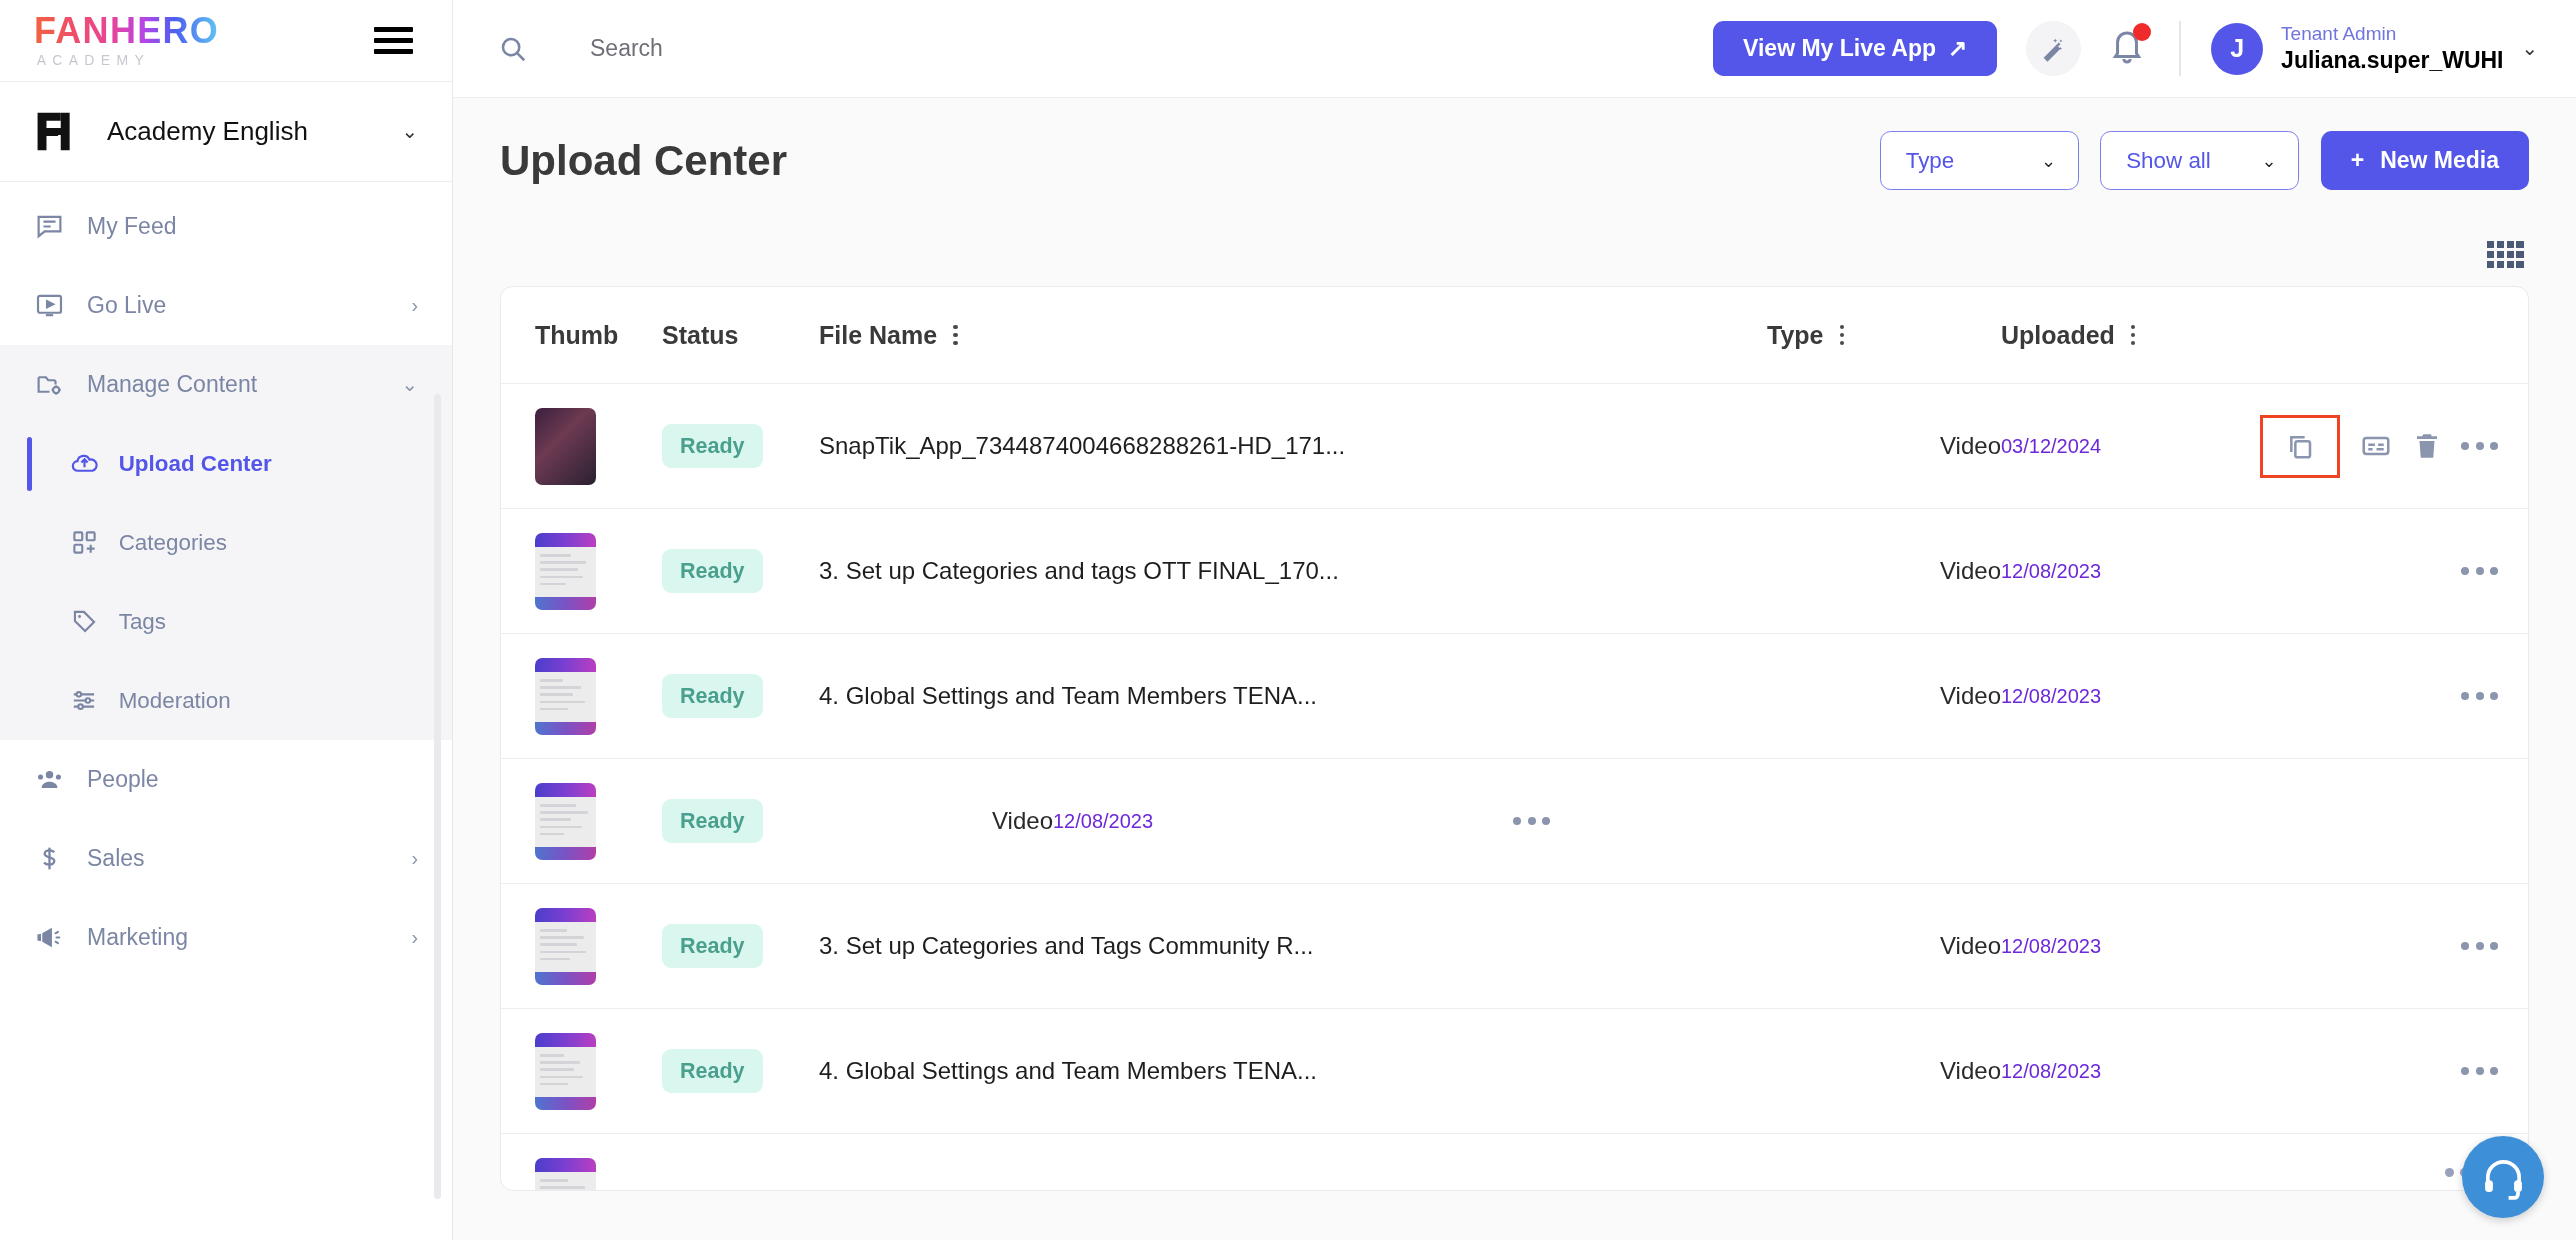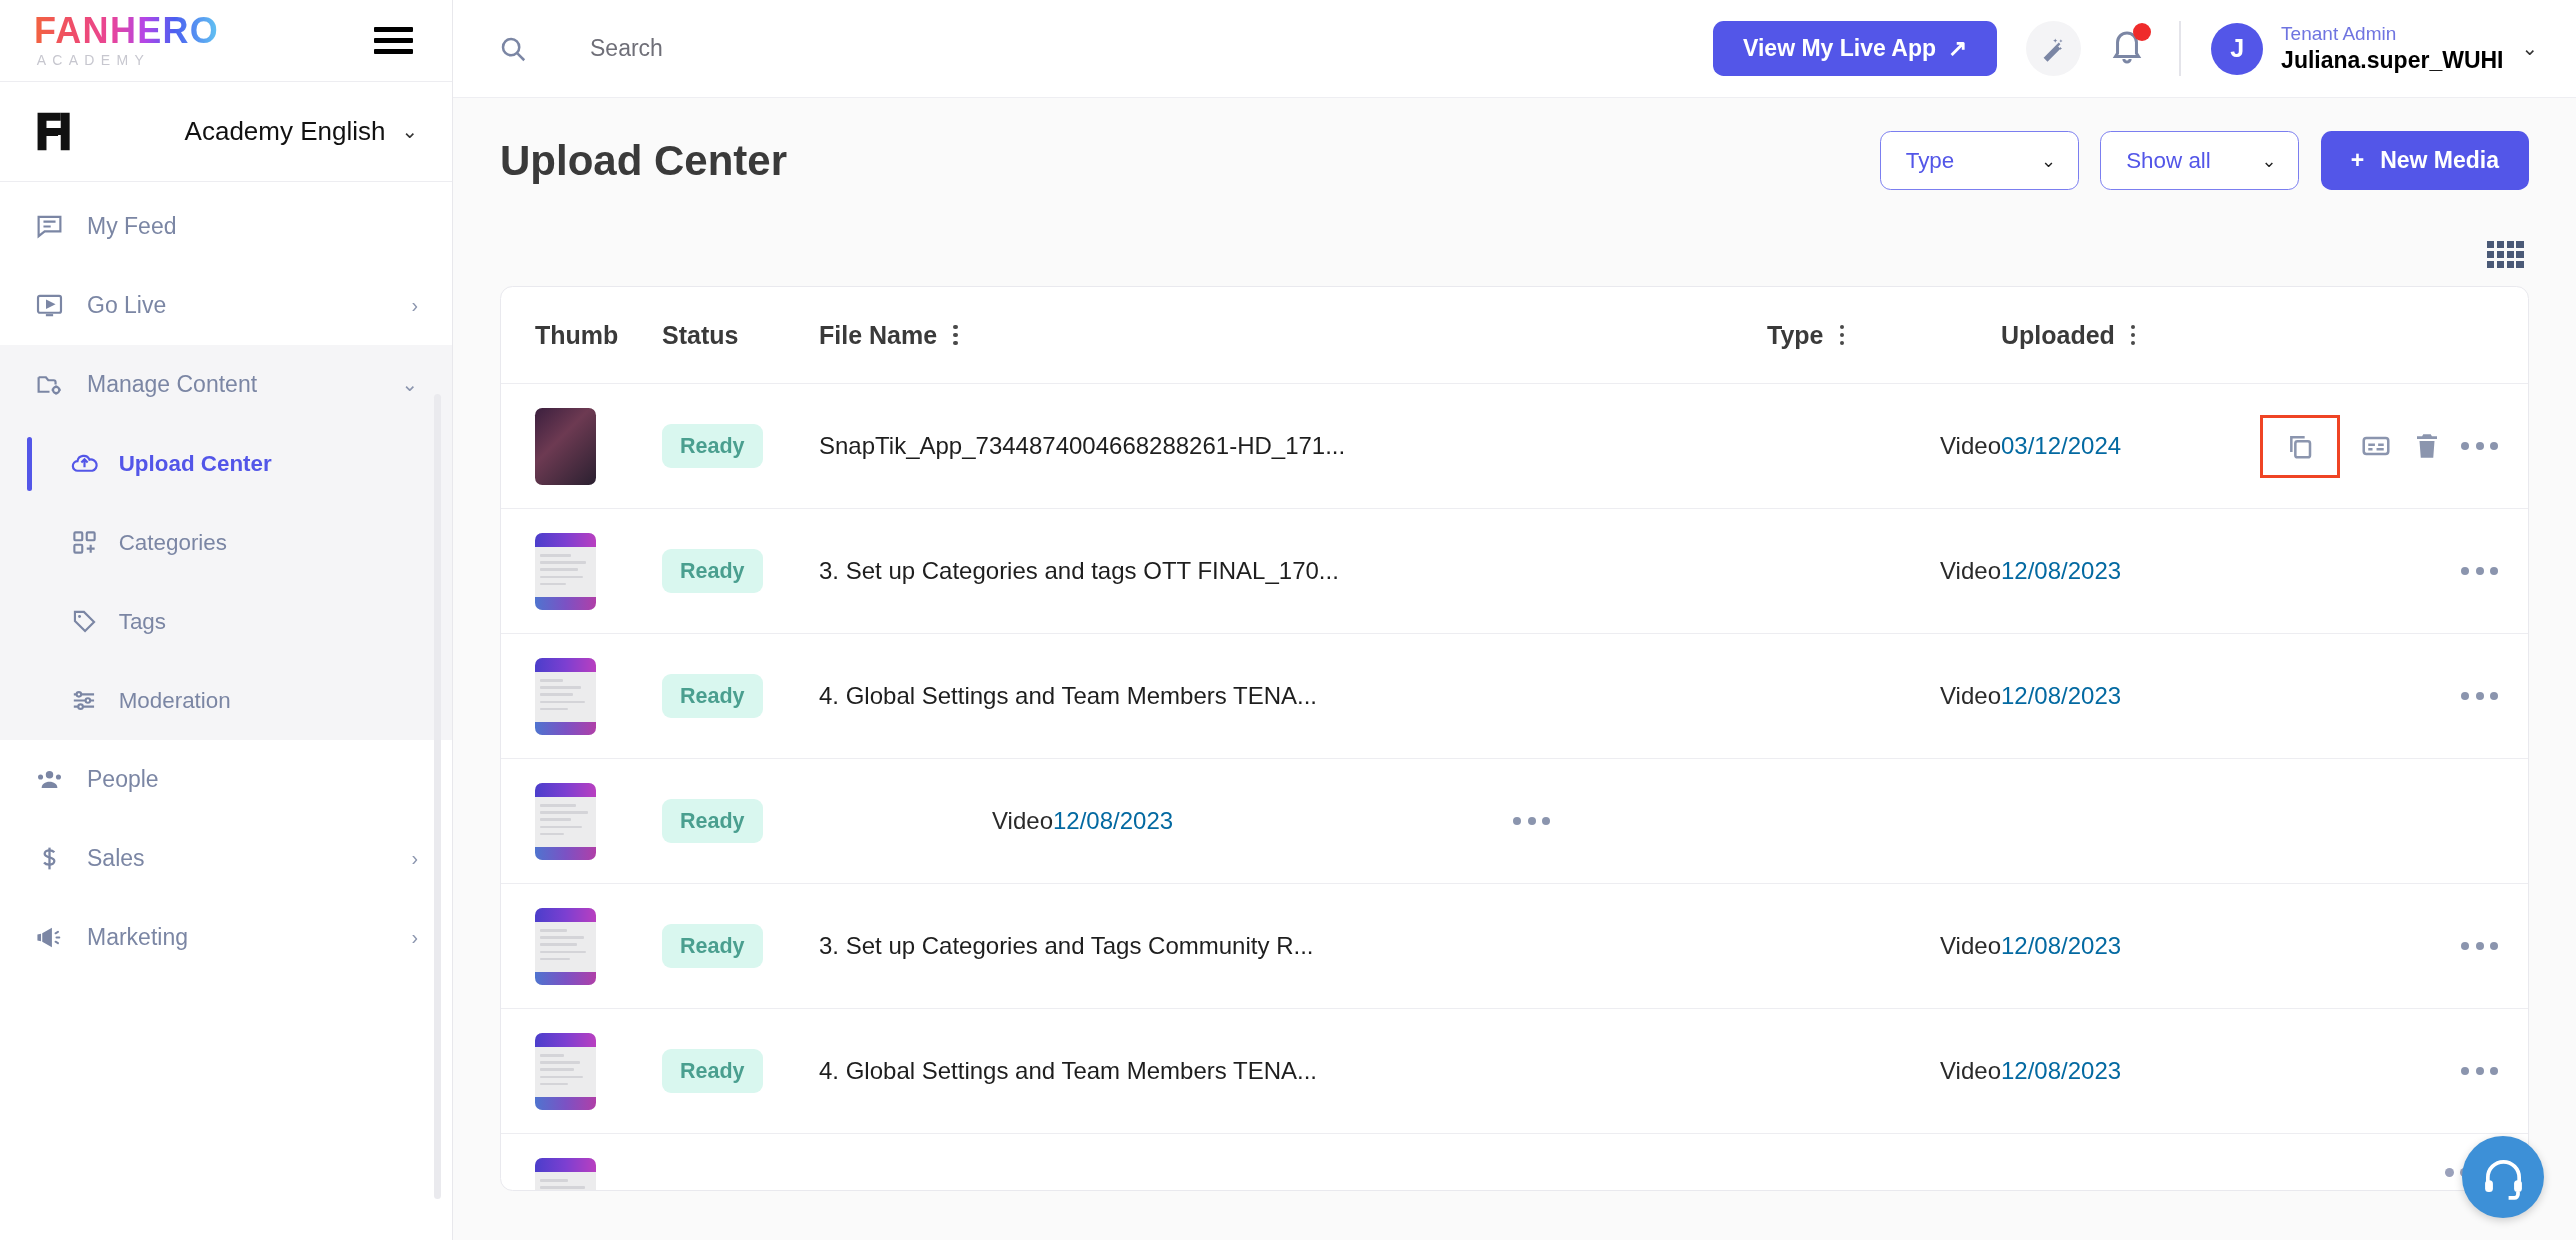"Academy English" .sb-tenant { gap: 16px -> 32px; text-align: right -> none }
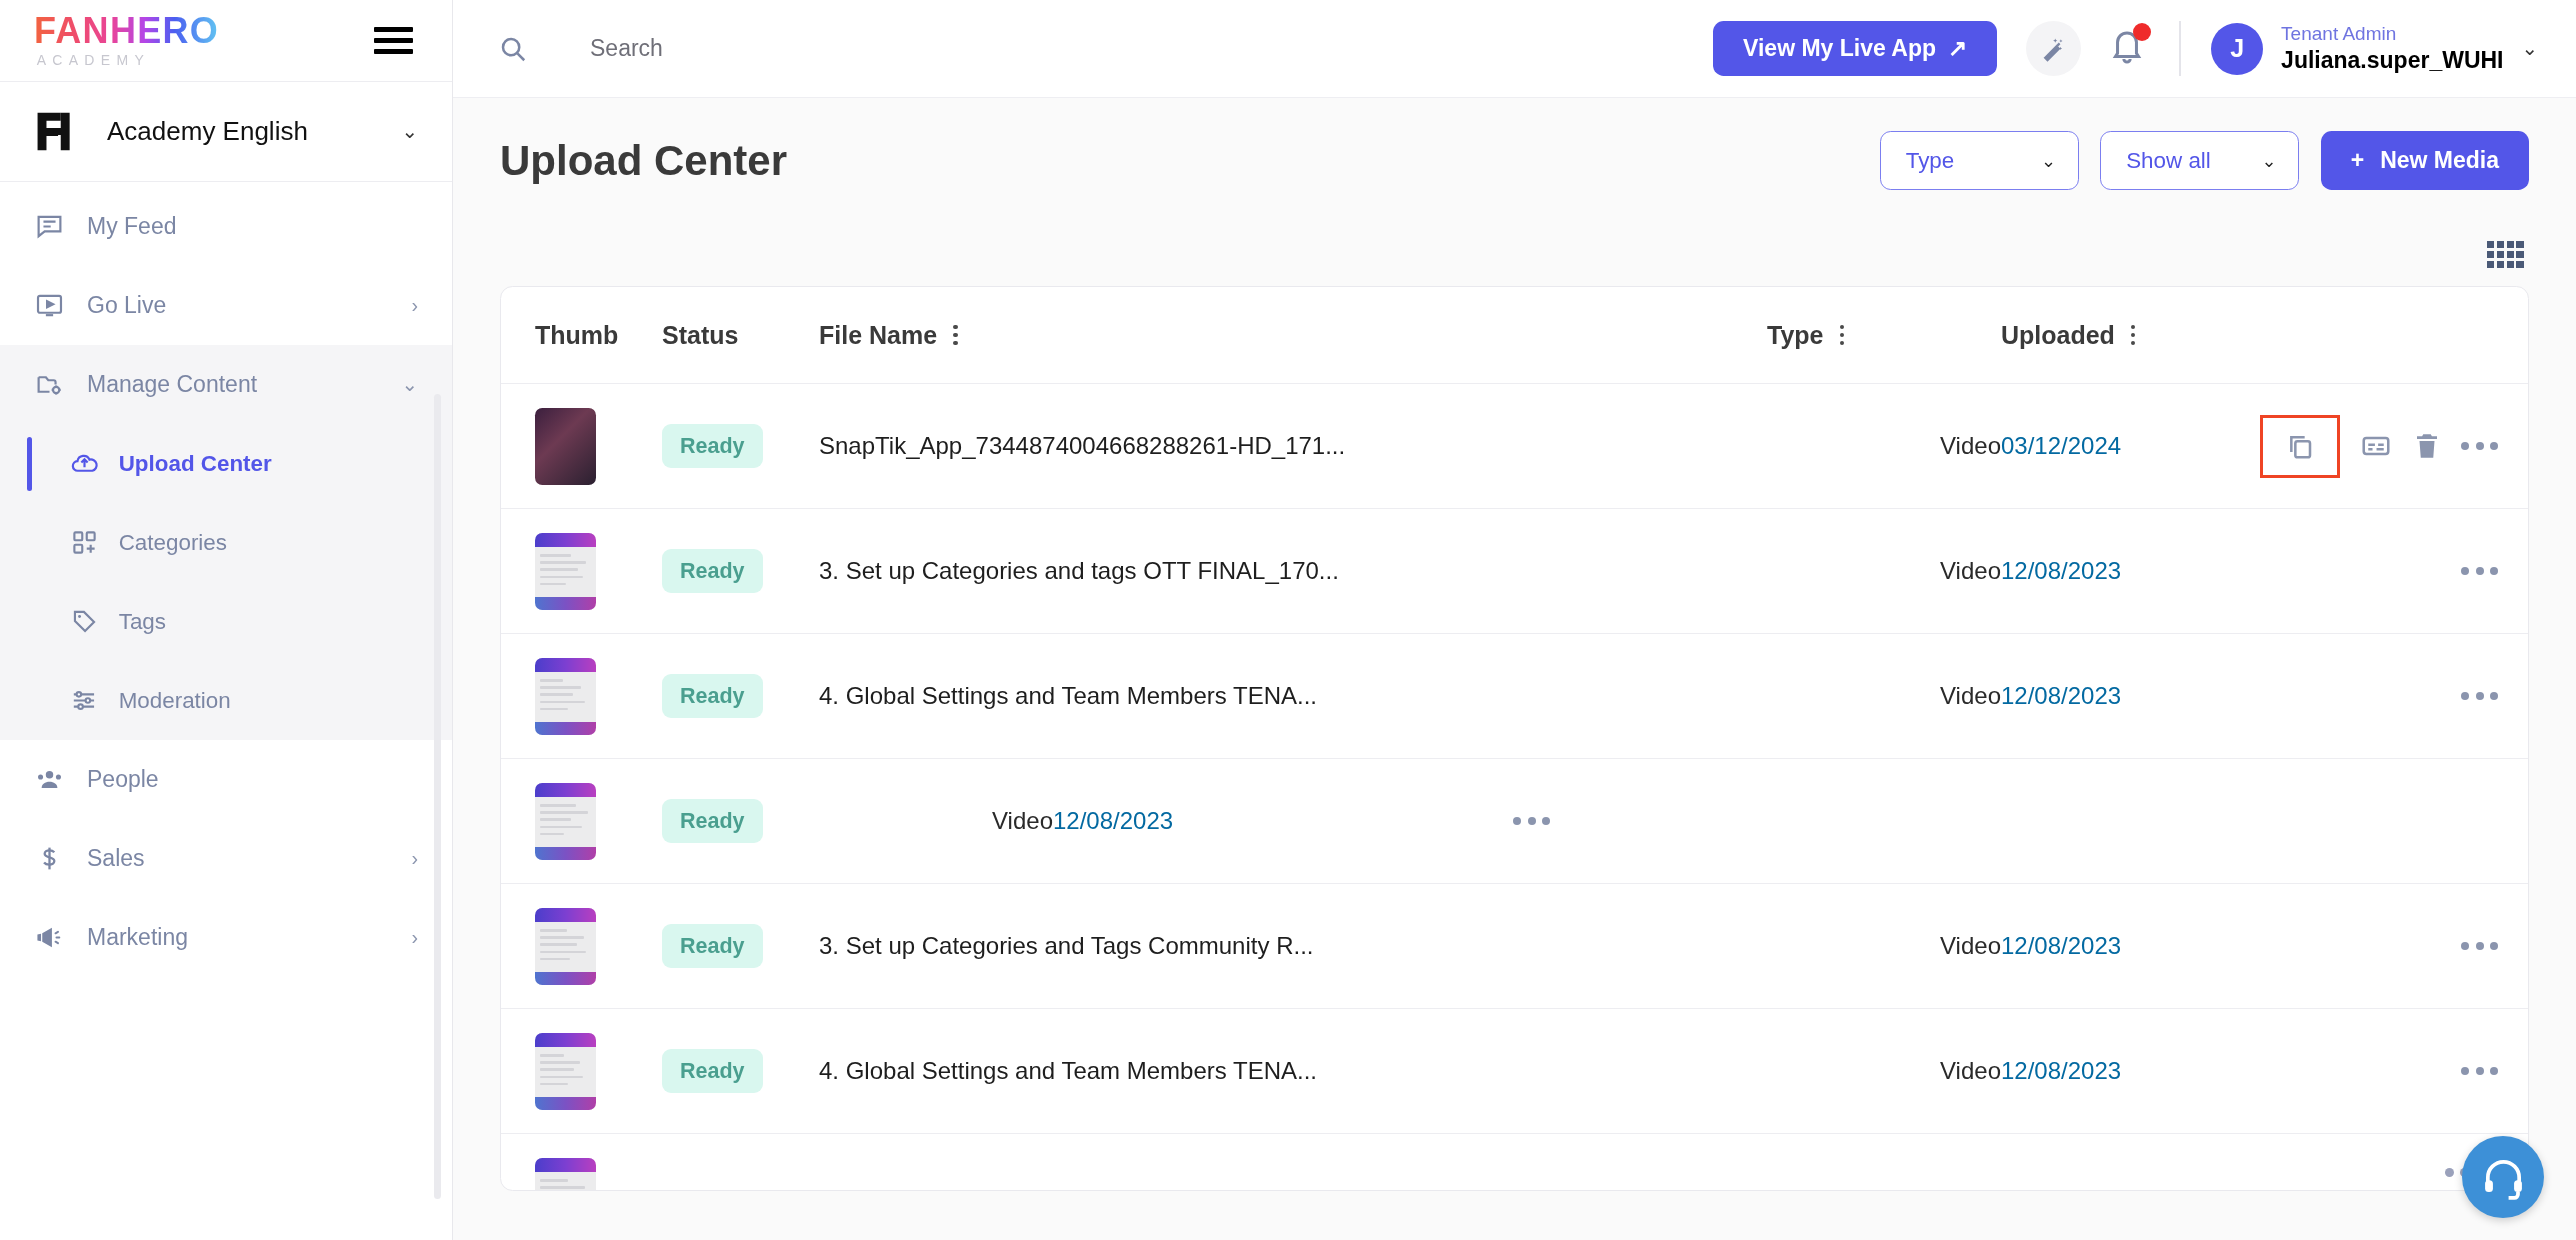"03/12/2024" .fdate { color: #0369a1 -> #6d28d9; font-size: 24px -> 20px }
